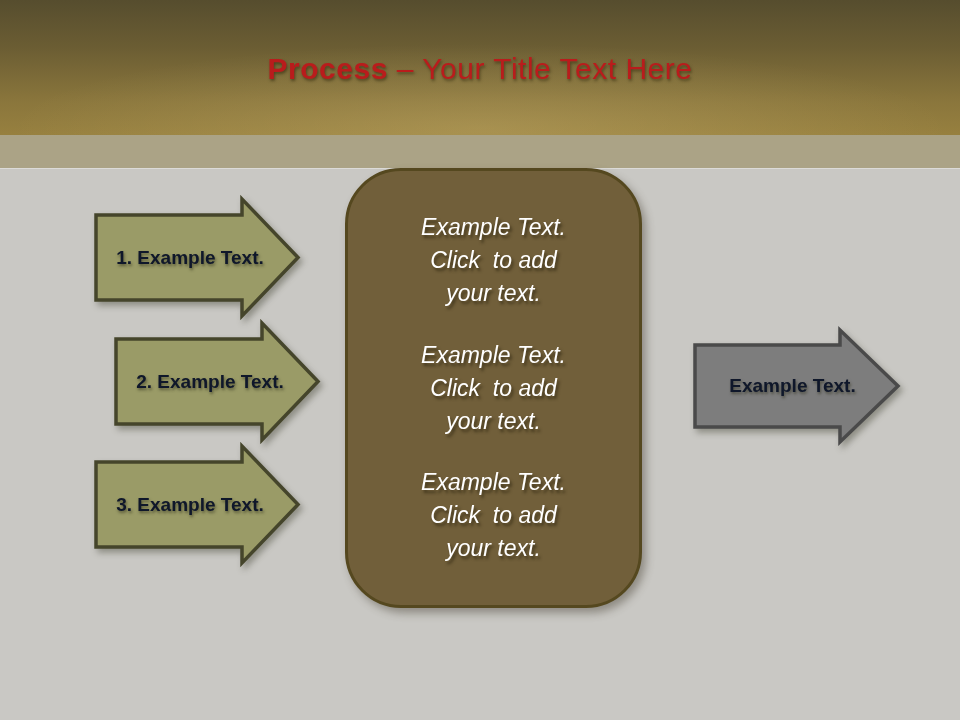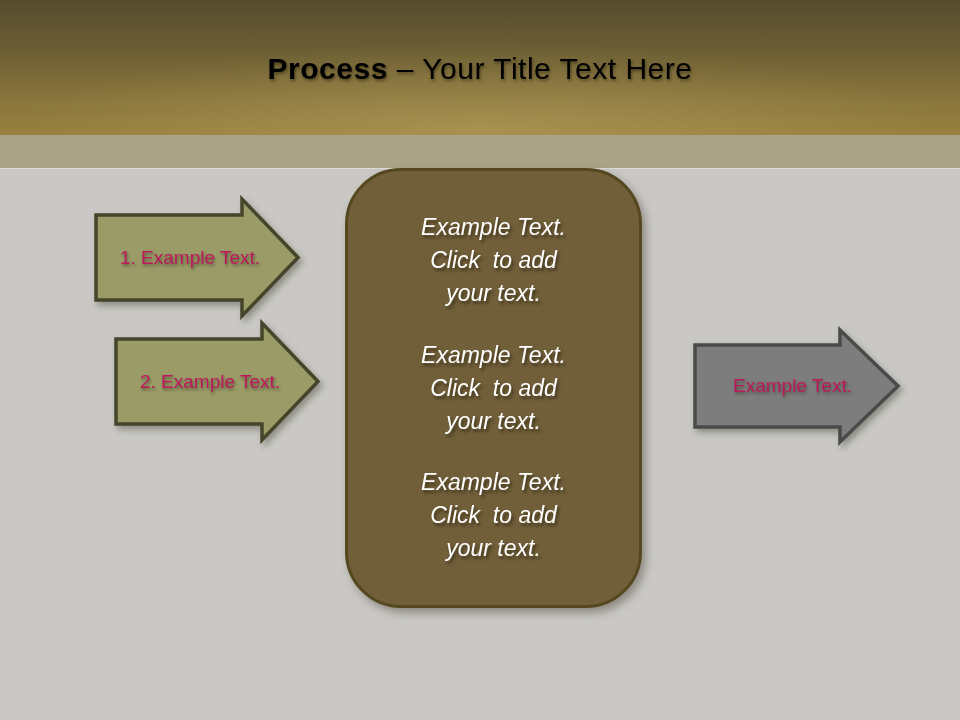"Process – Your Title Text" .title { color: #000000 -> #b91c1c }
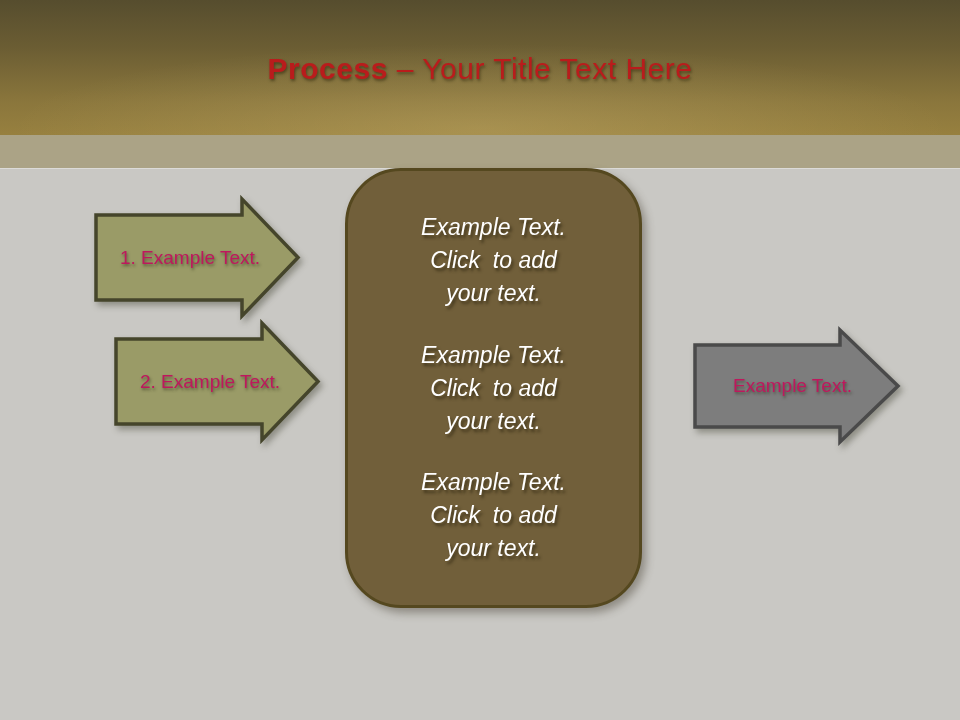"1. Example Text." .arrow-label { color: #be185d -> #0f172a; font-weight: none -> bold }
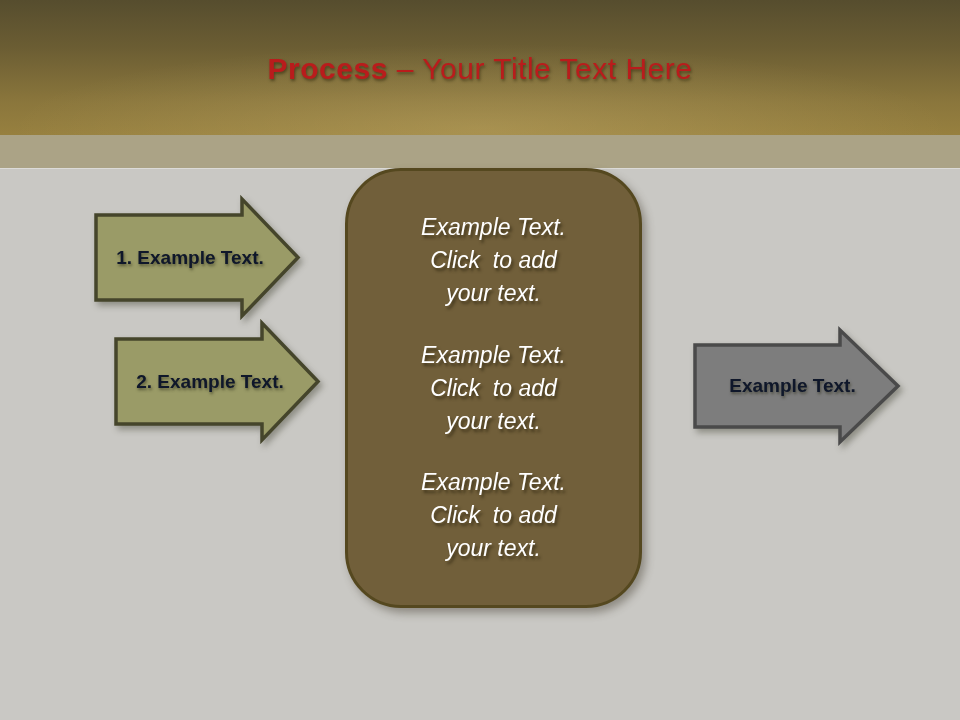"3. Example Text." div.arrow { html: none -> <div> <svg> <polygon></polygon> </svg> <div>3. Example Text.</div> </div> }
